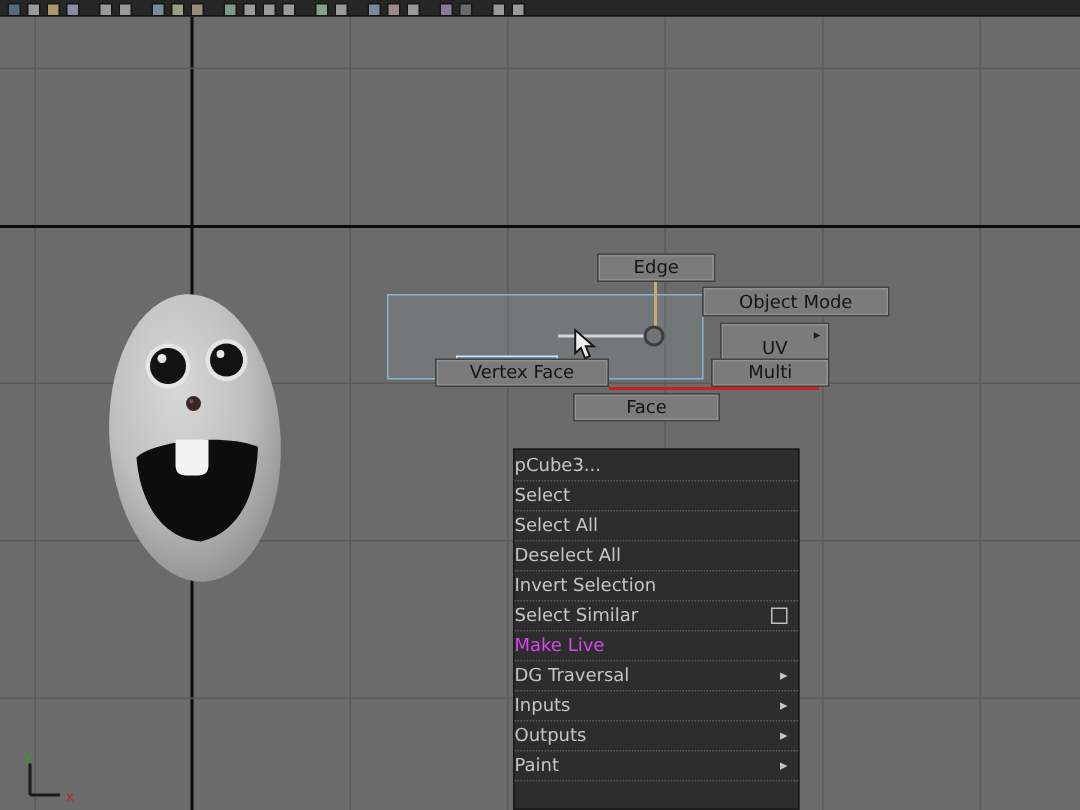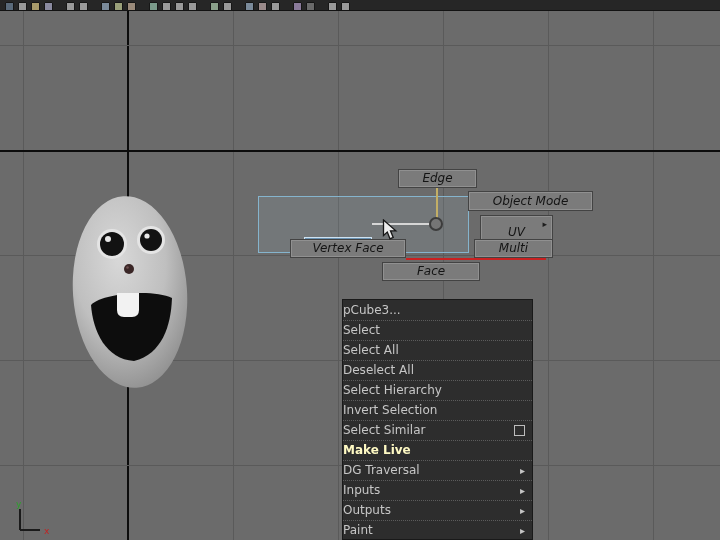"Edge" .mm-btn { font-style: italic -> none }
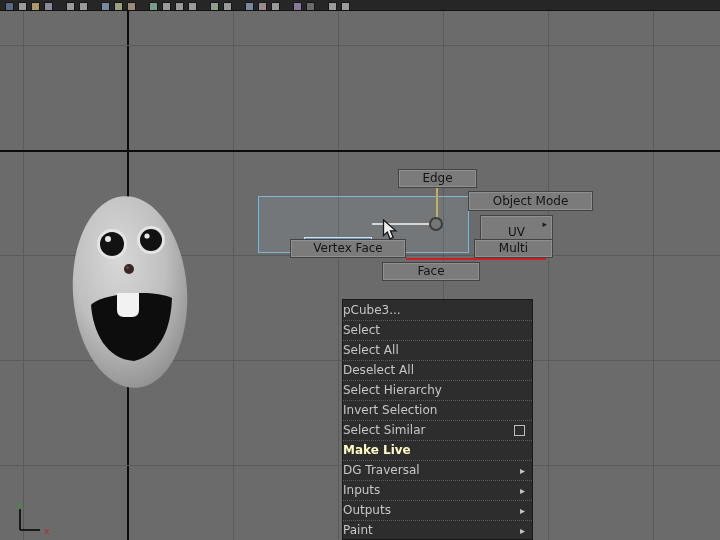"Select Hierarchy" div.ctx-row { html: <div> <span>Select Hierarchy</span> </div> -> none }
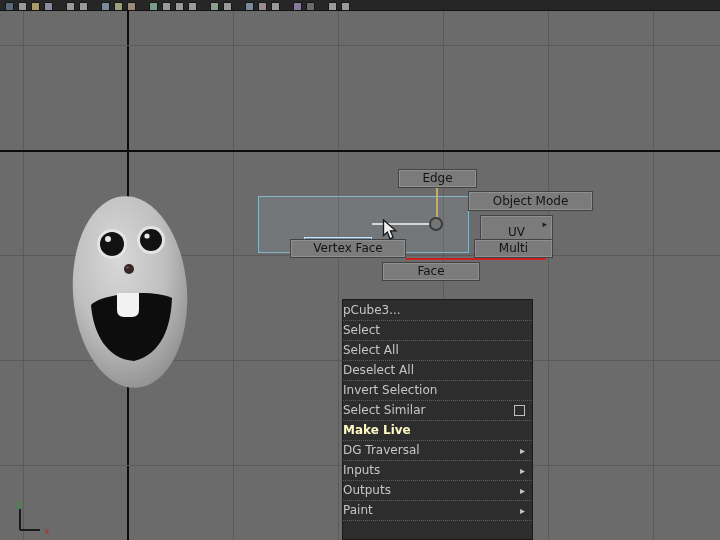"Make Live" .ctx-row.disabled { color: #fef9c3 -> #d946ef; font-weight: bold -> none }
